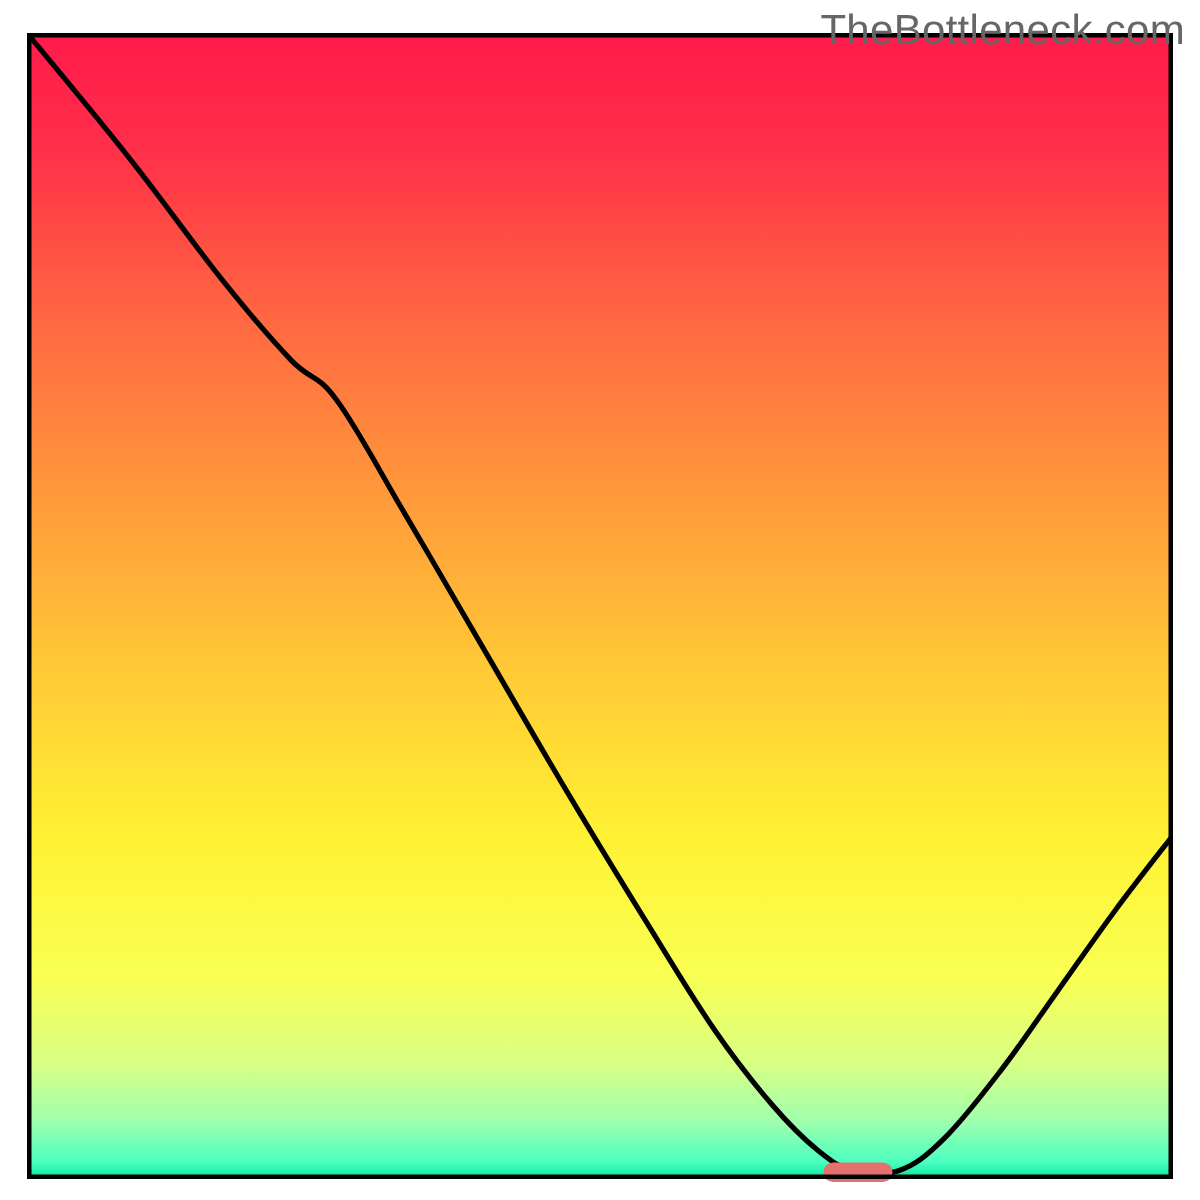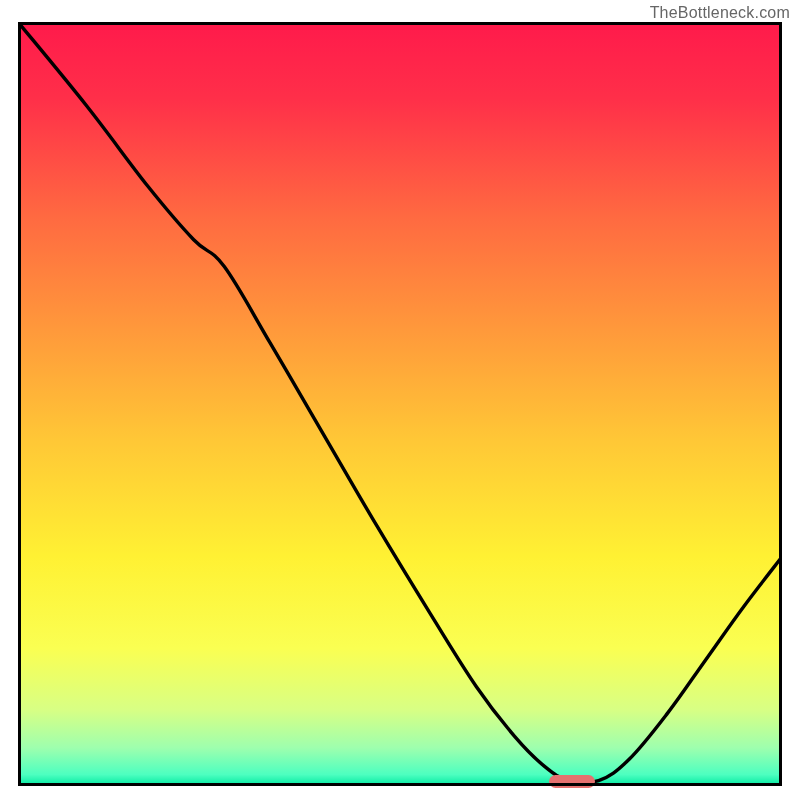"TheBottleneck.com" .watermark { font-size: 16px -> 28px }
